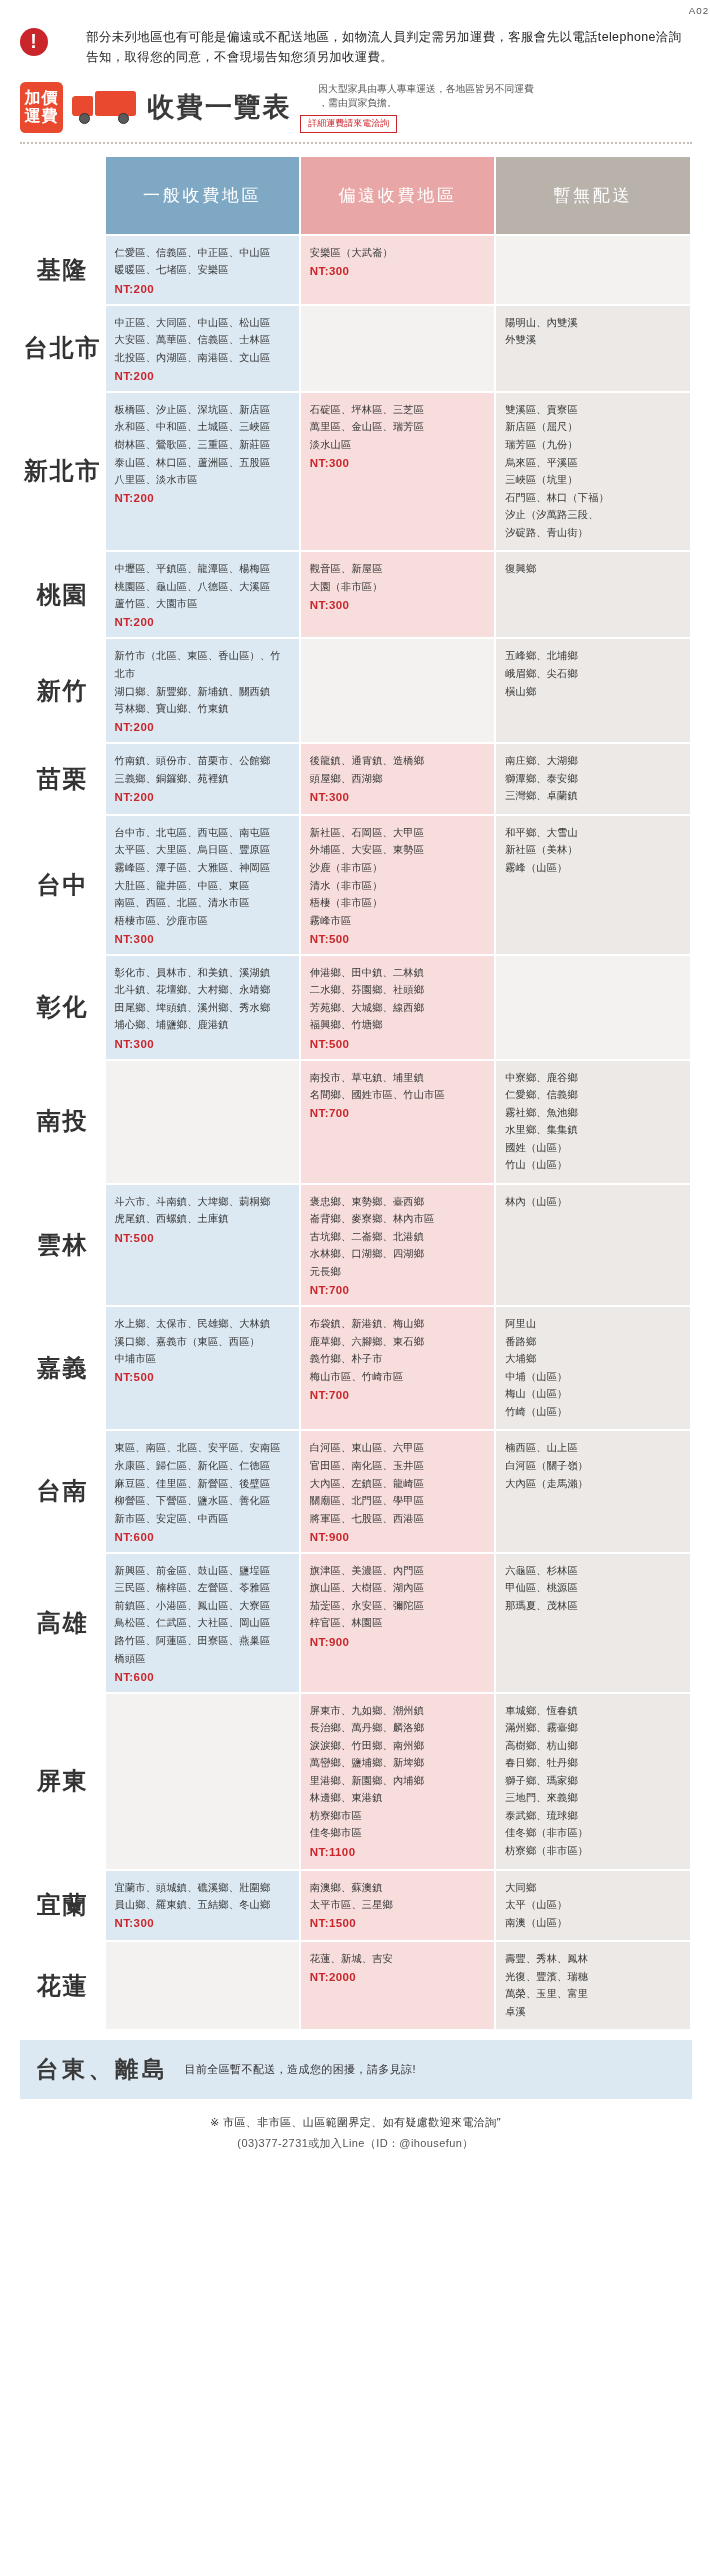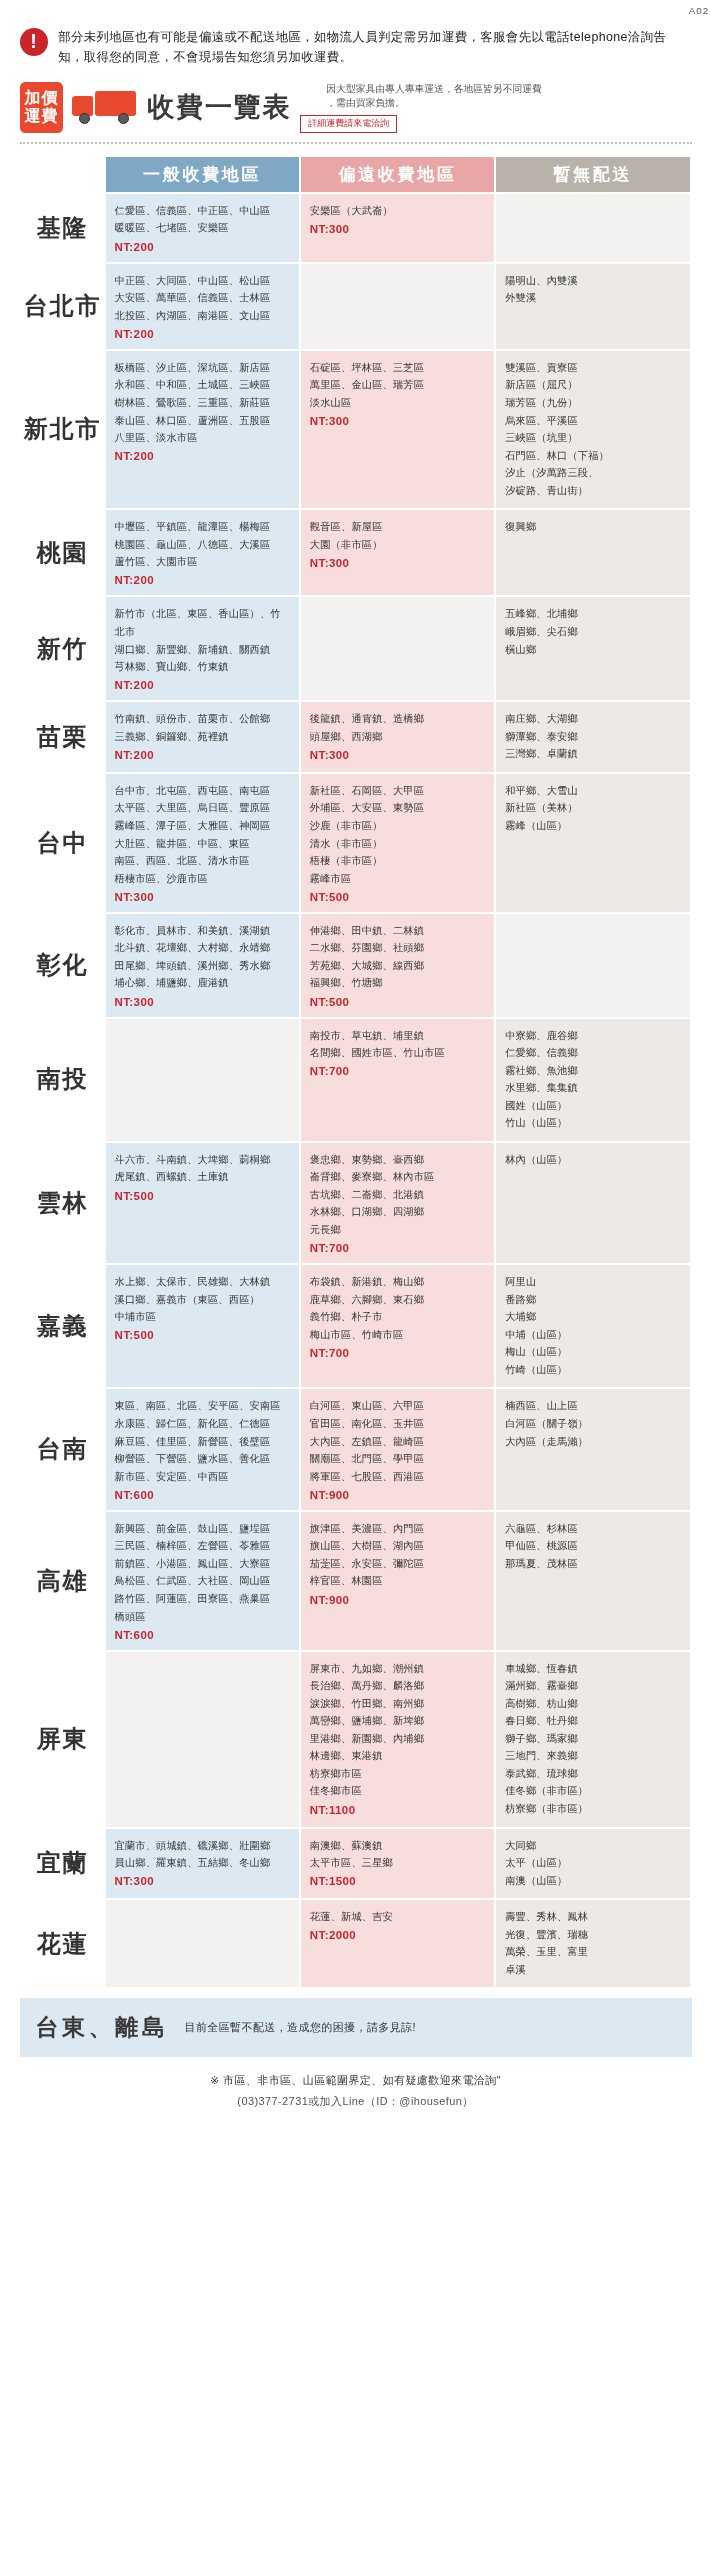"部分未列地區也有可能是偏遠或不配送地區，如物流人員判定需另加運費，客服會先以電話" .notice-text { margin-left: none -> 28px }
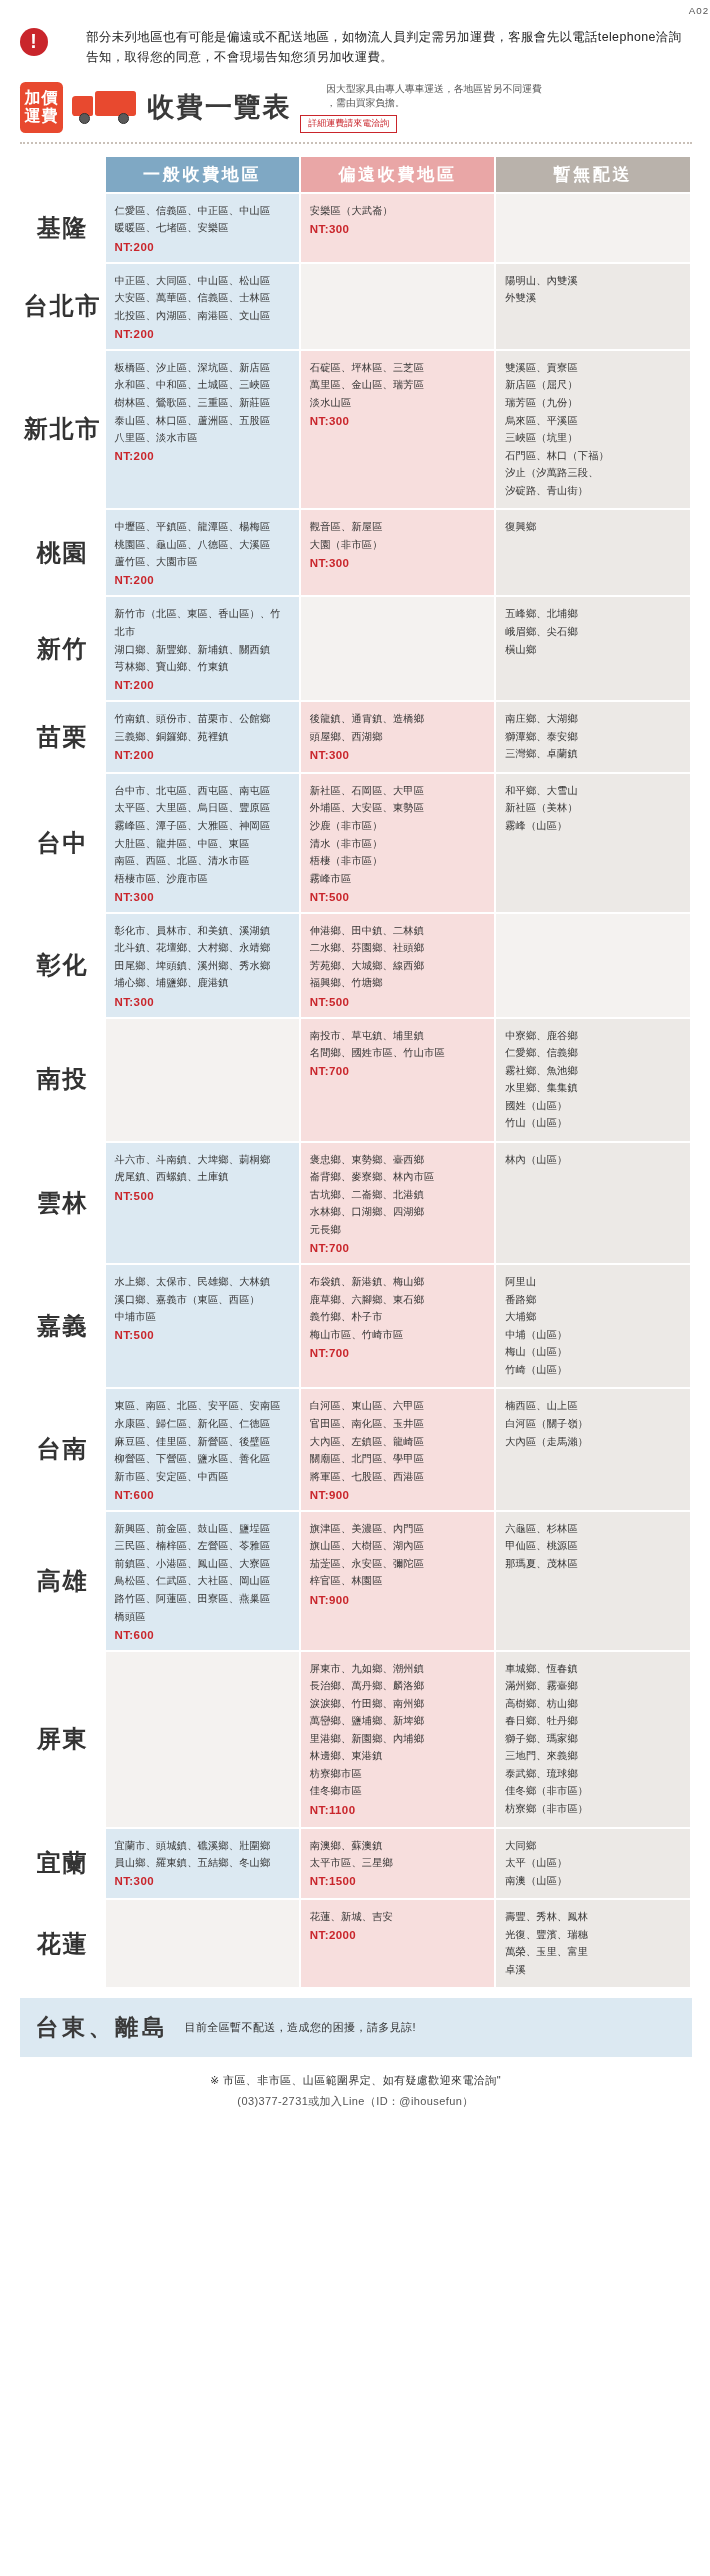"因大型家具由專人專車運送，各地區皆另不同運費" .title-sub { margin-left: 9px -> 1px }
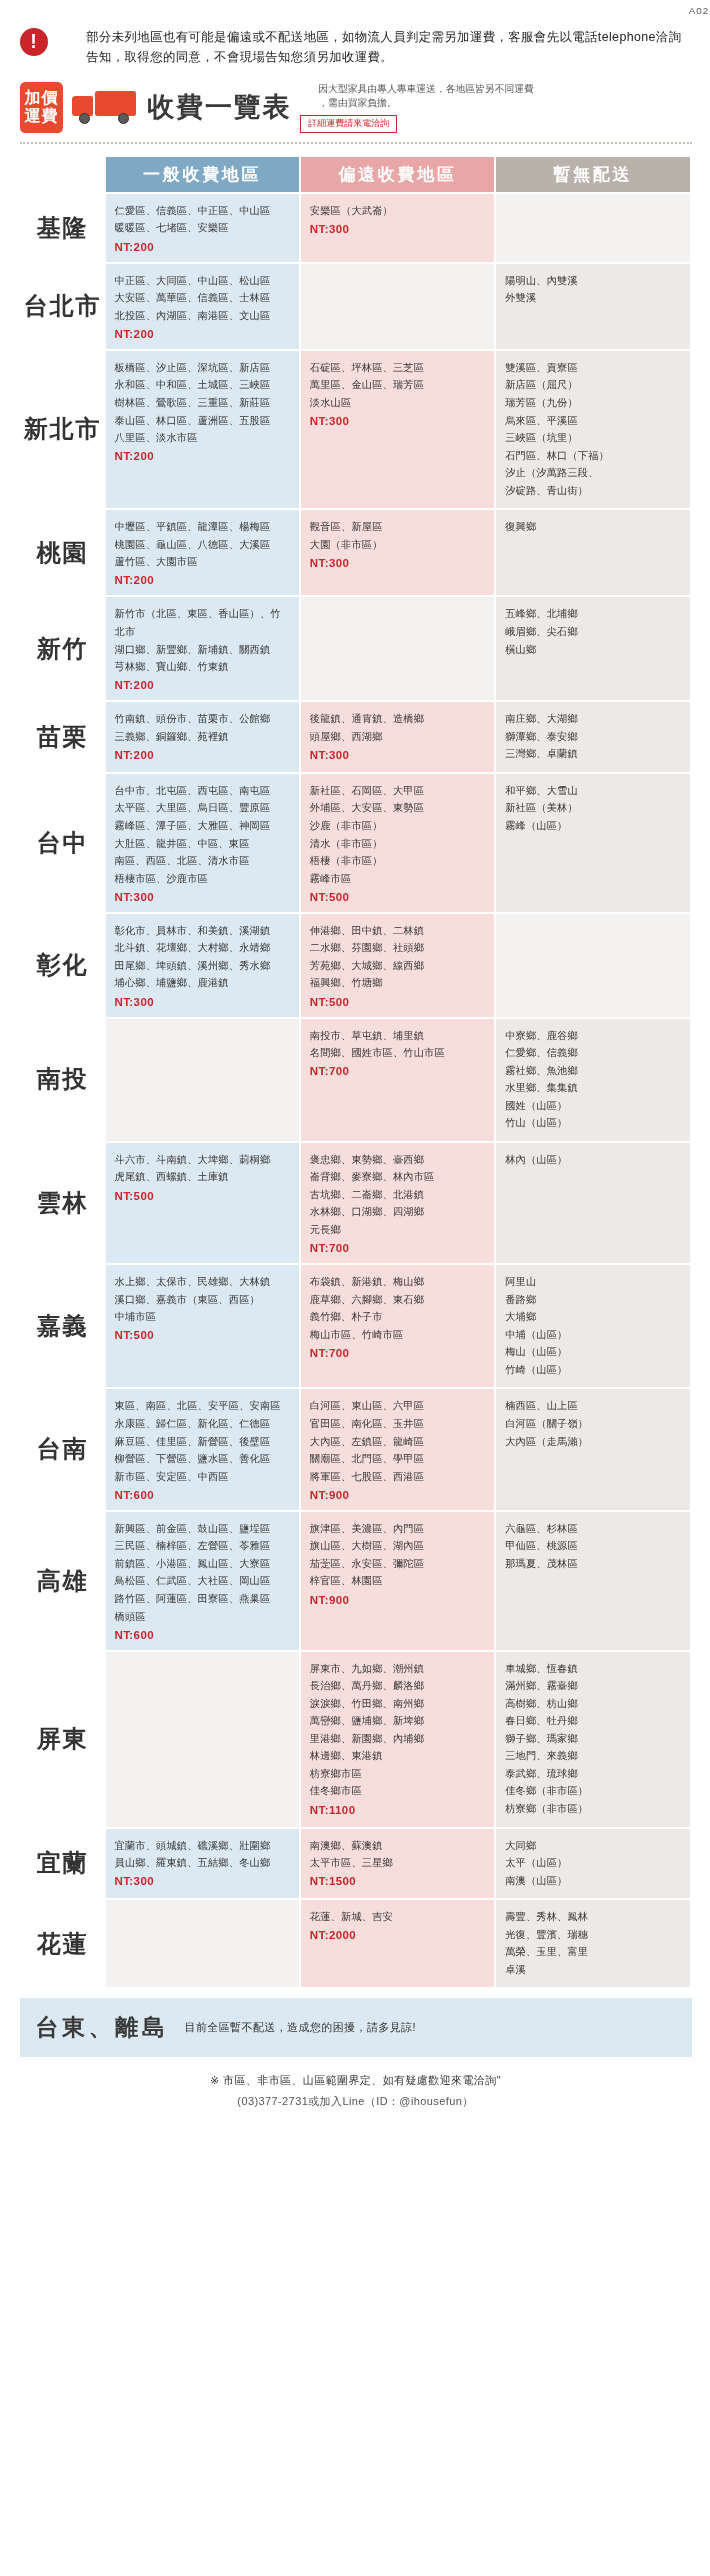"一般收費地區" table.fee th { font-weight: bold -> normal; padding: 6px 0 -> 27px 0 }
